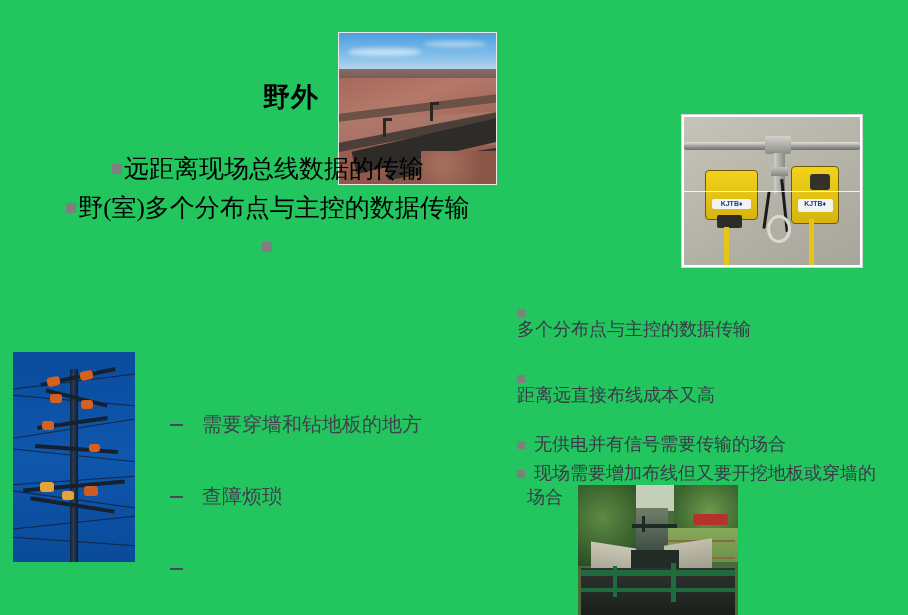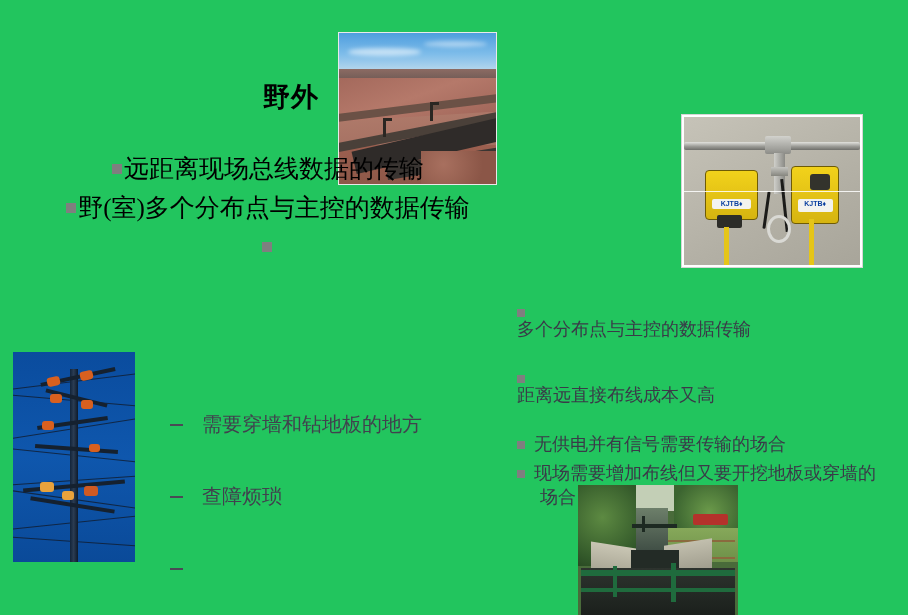"场合" #wrap-tail { left: 540px -> 527px }
